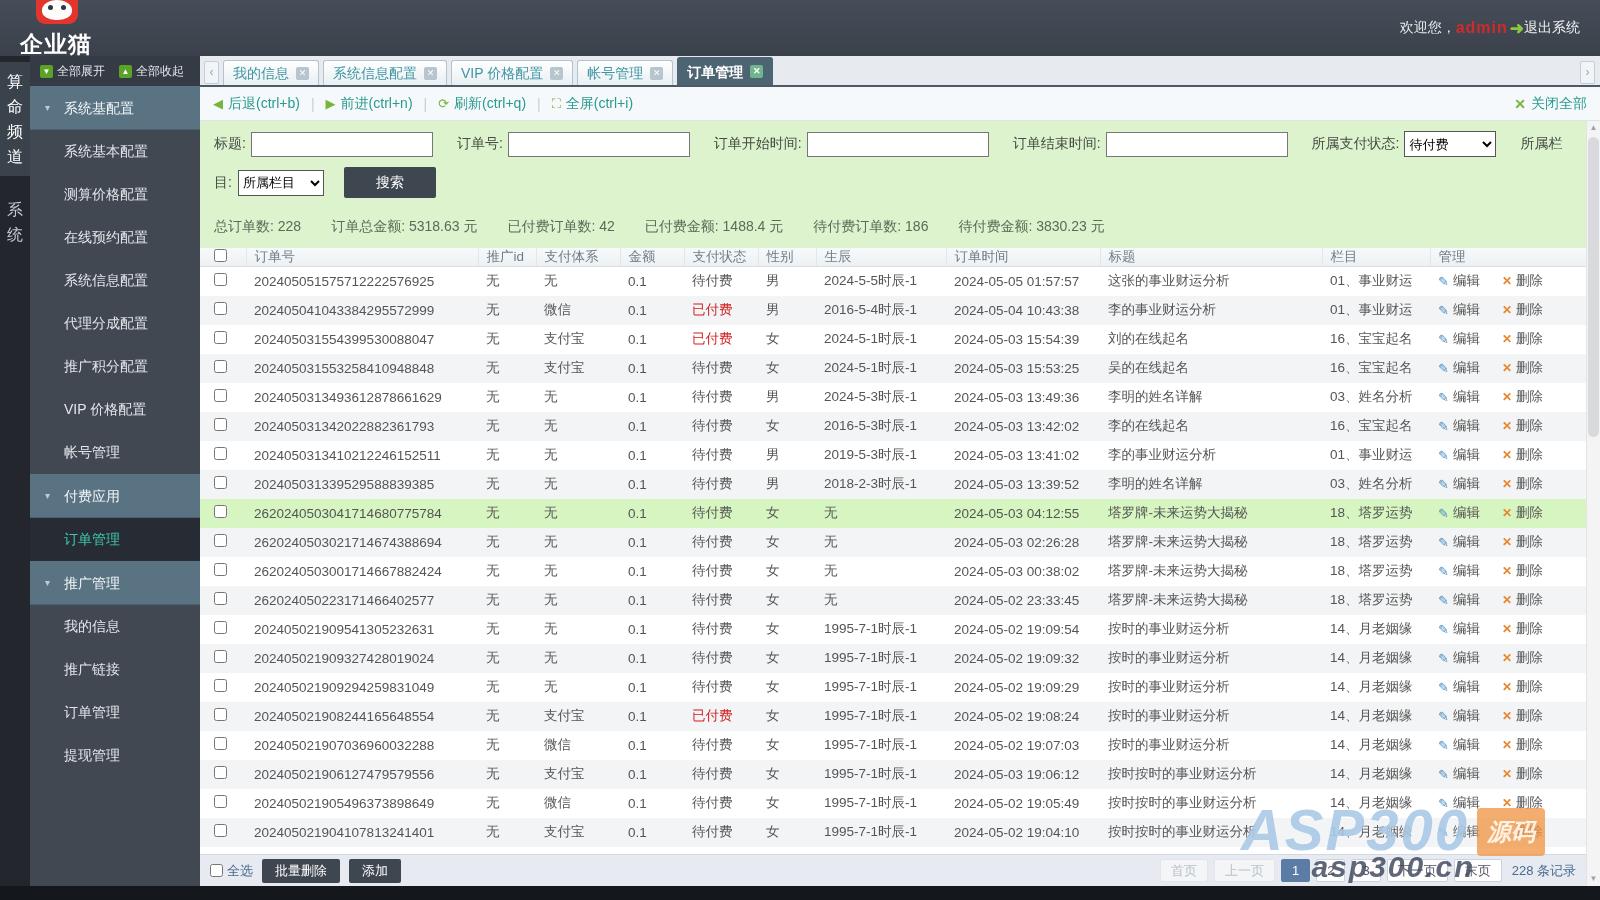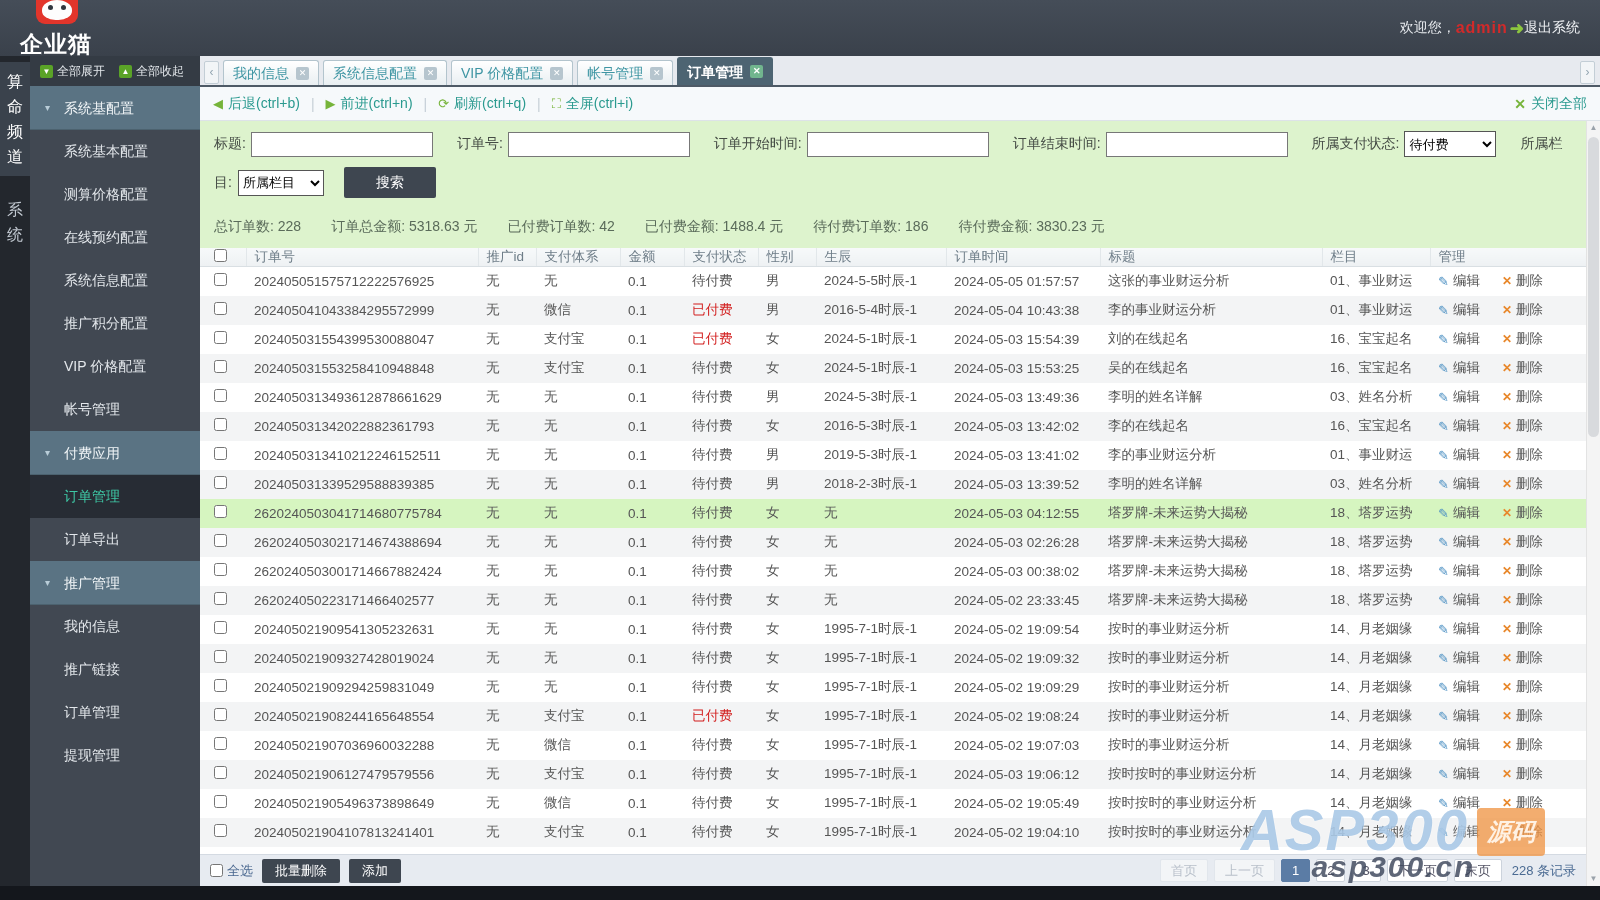"代理分成配置" div.menu-item { html: none -> <div>代理分成配置</div> }
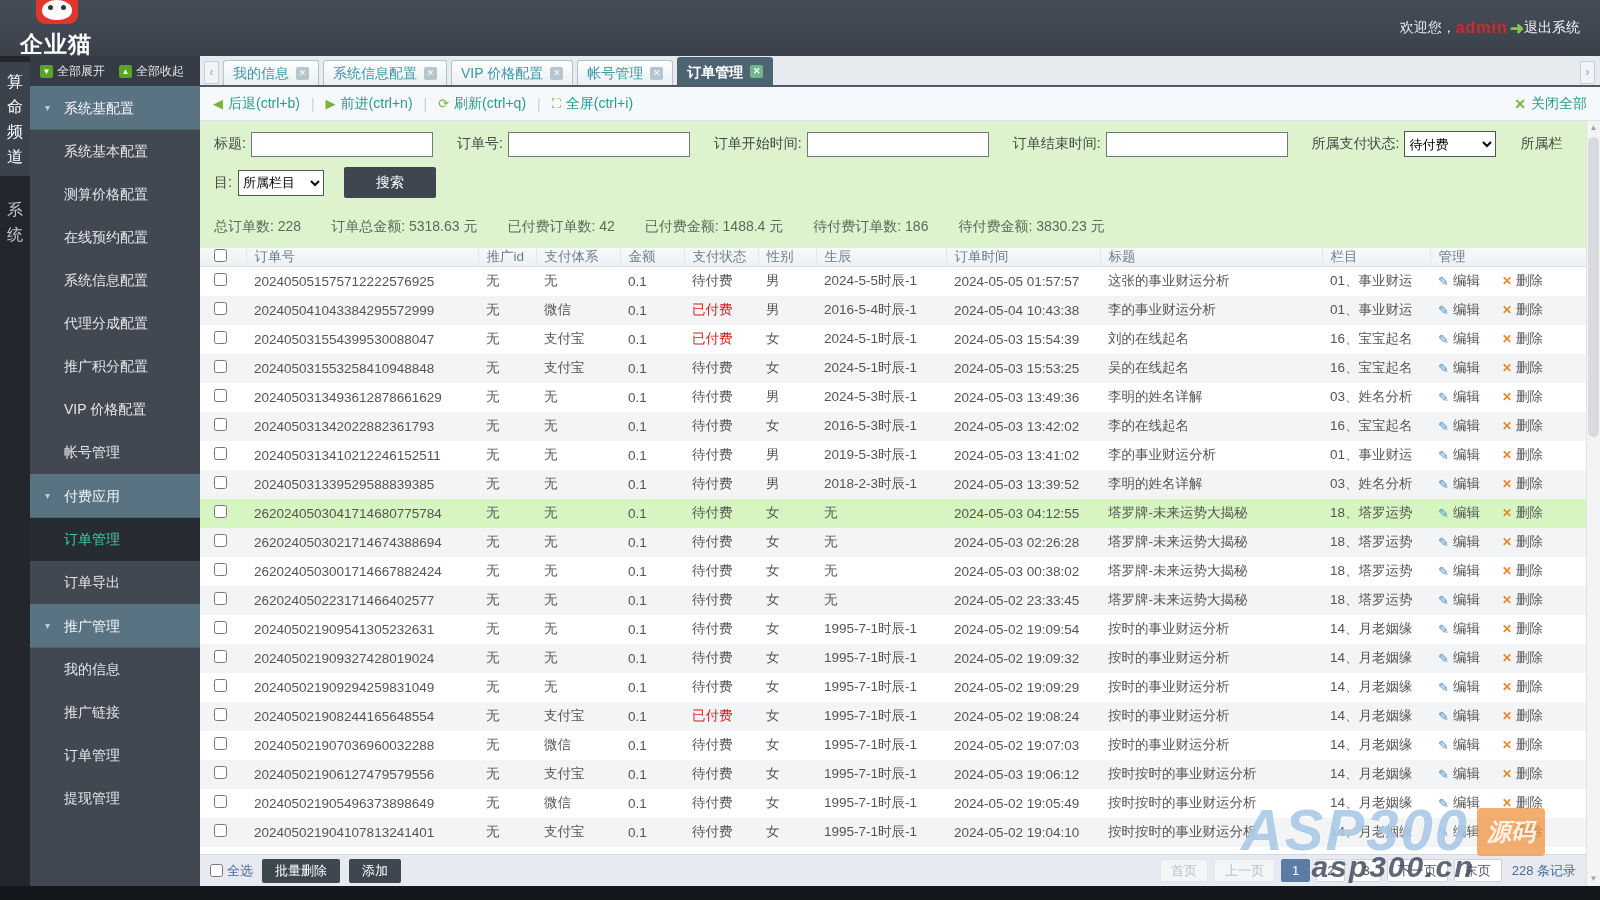"订单导出" div.menu-item { html: <div>订单导出</div> -> none }
